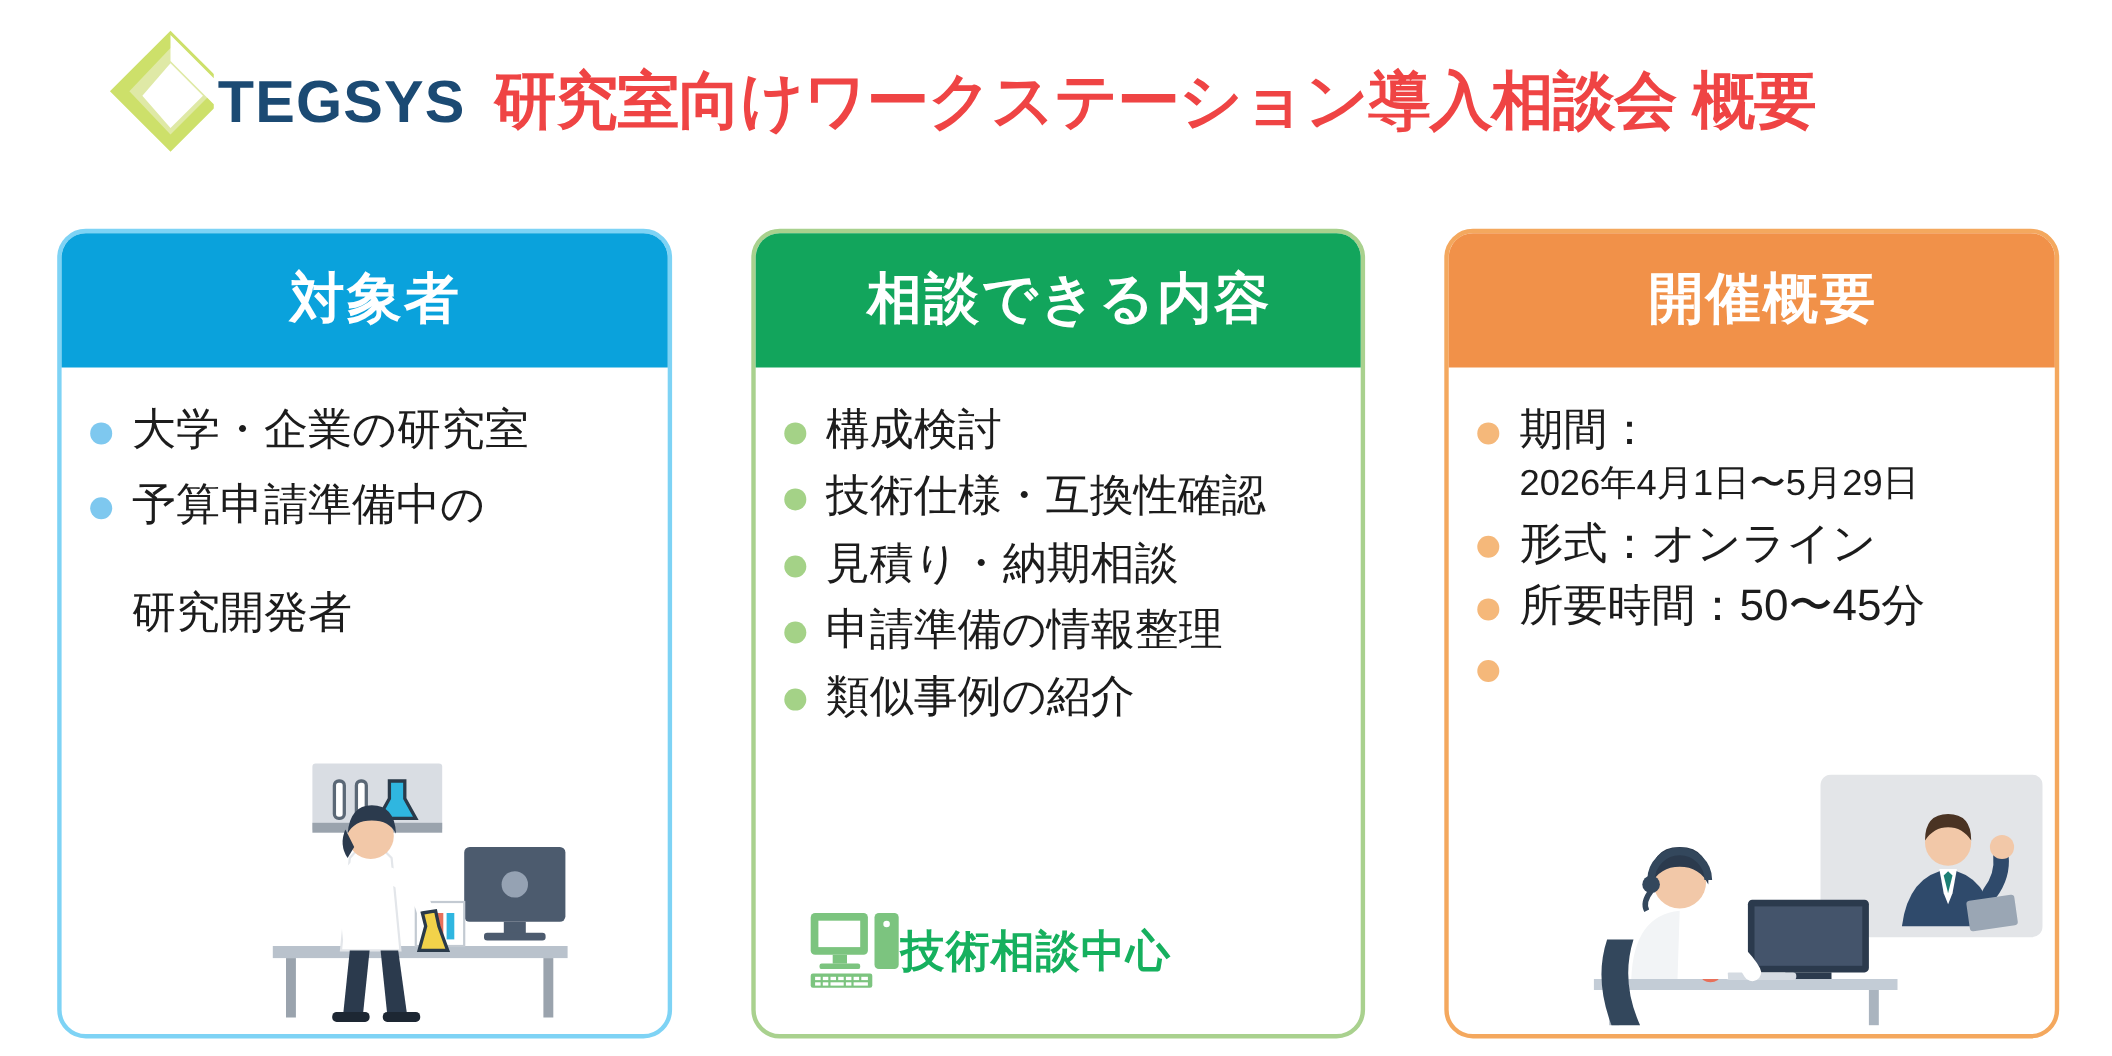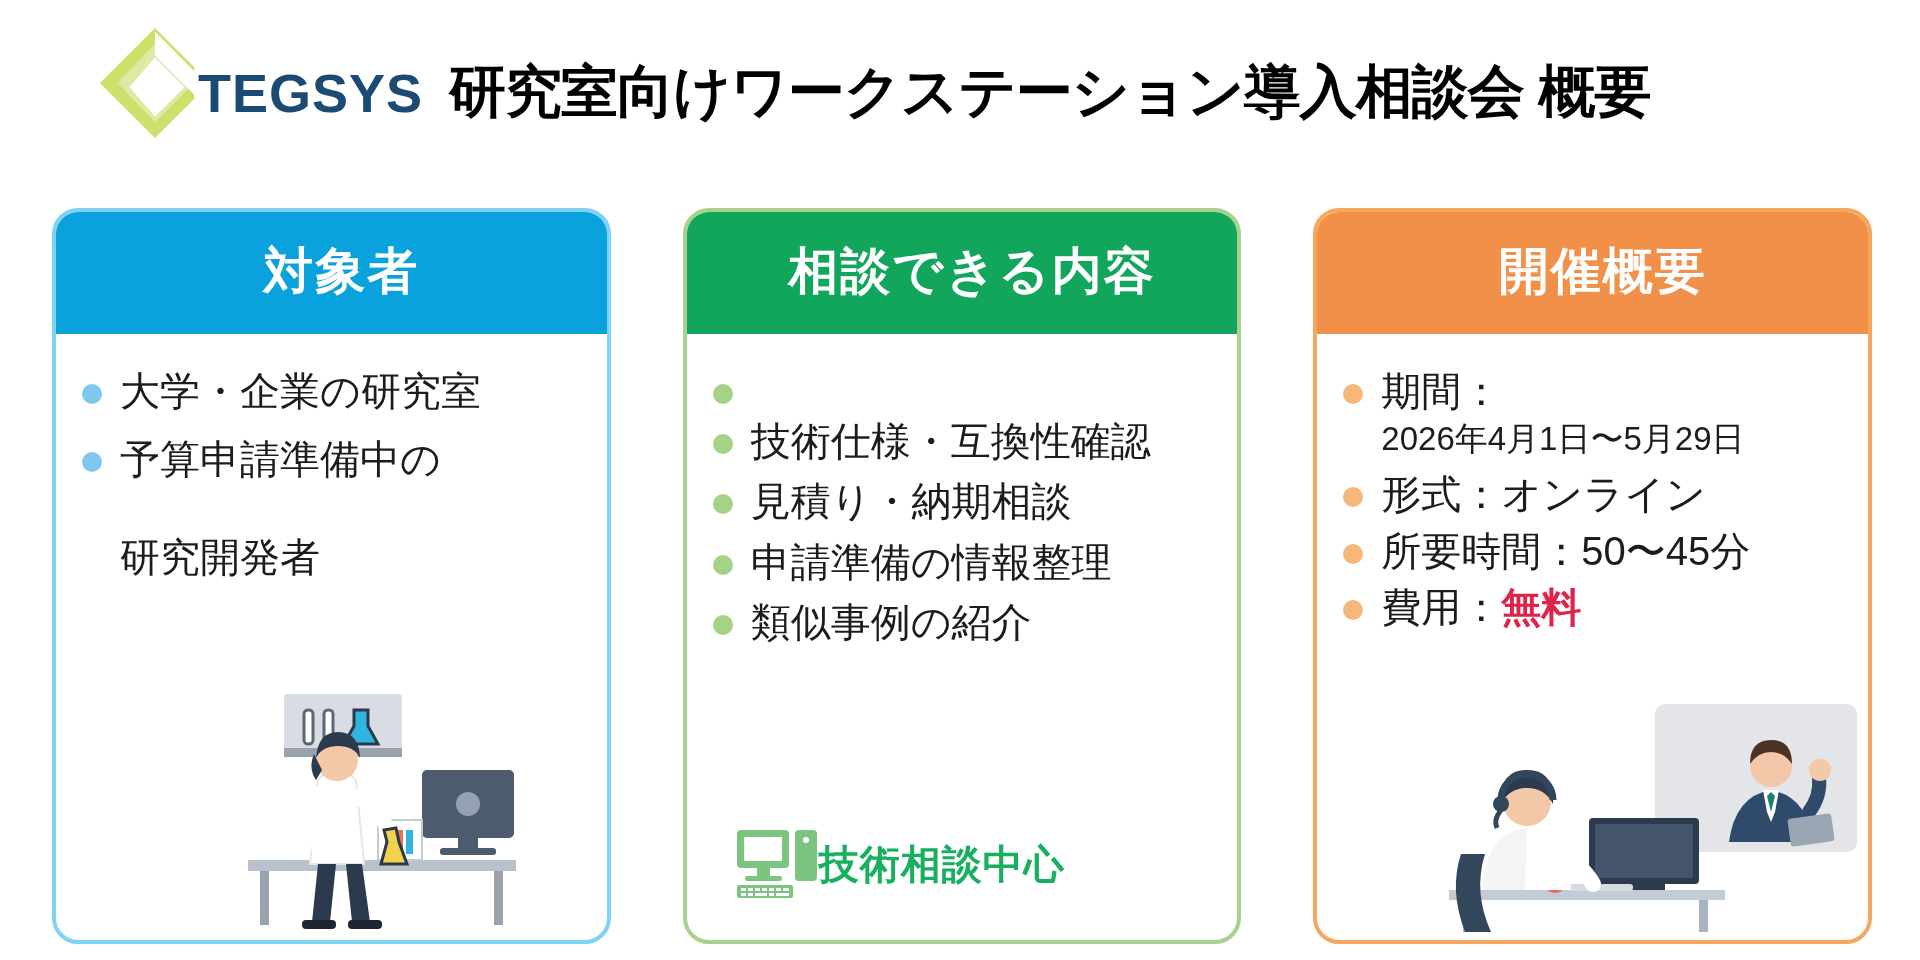"研究室向けワークステーション導入相談会 概要" .slide-title { color: #000000 -> #ef4444 }
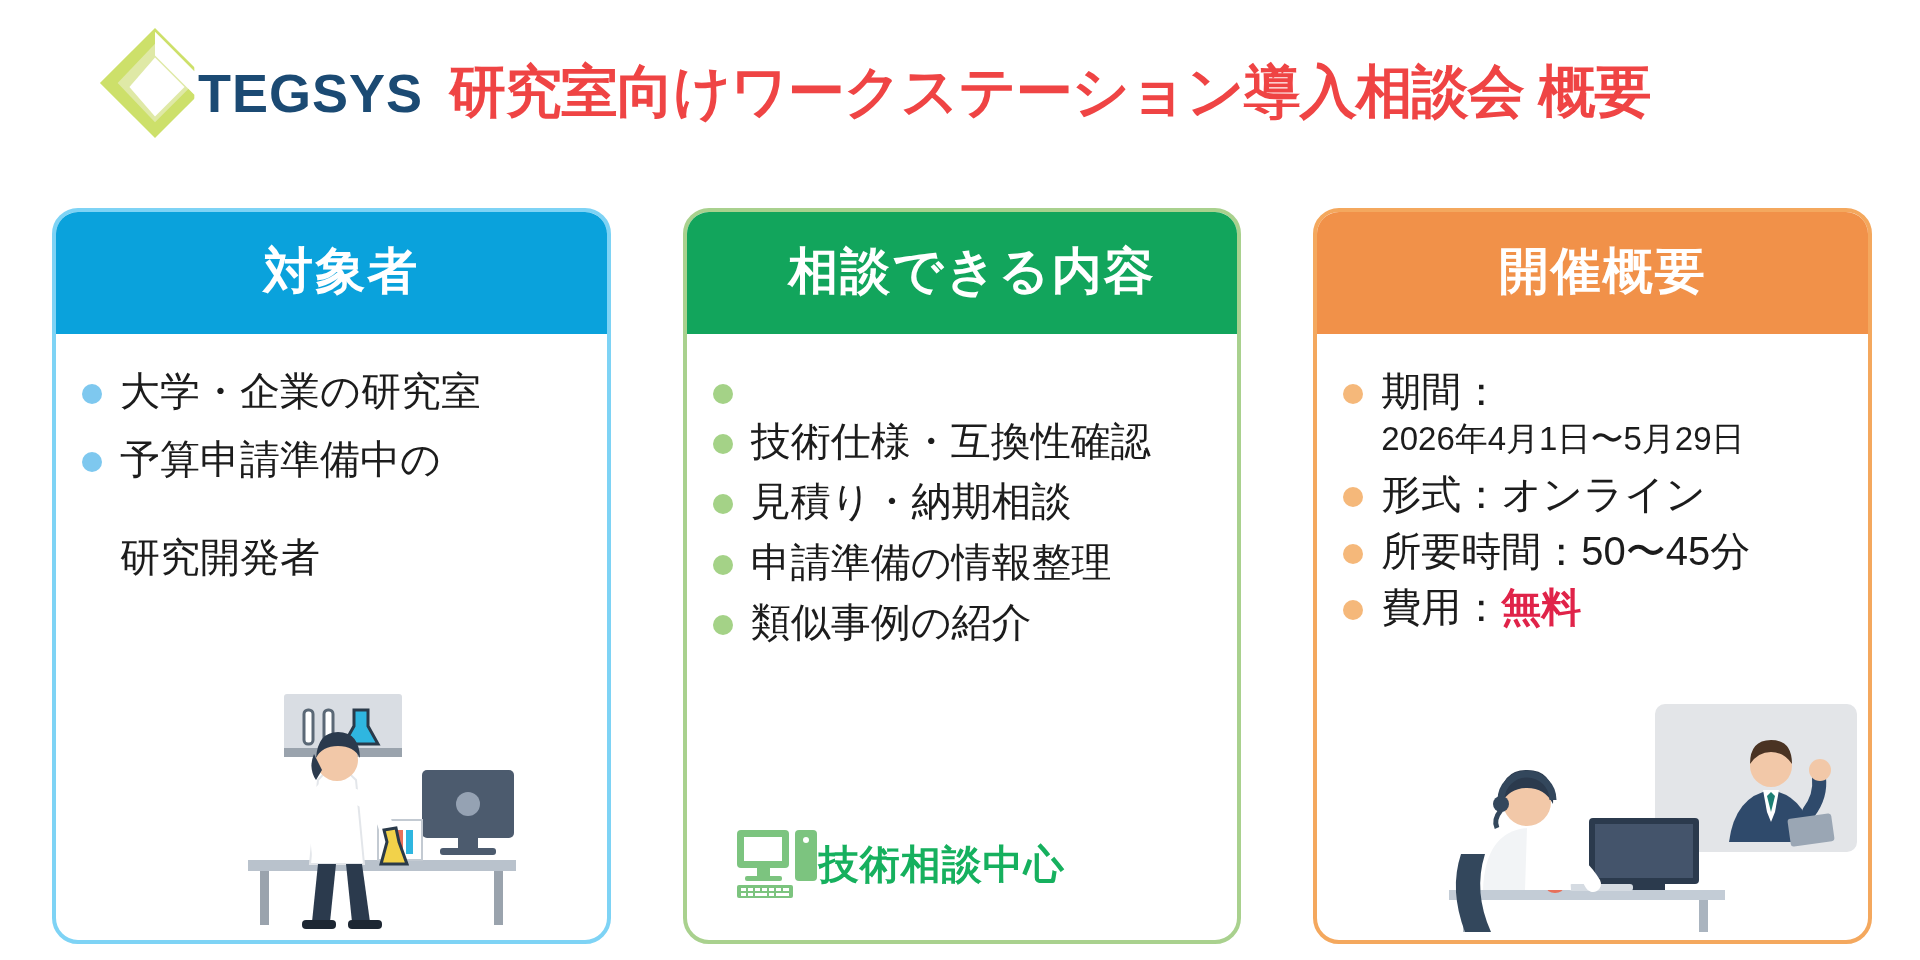"構成検討" span.btxt { html: none -> <span>構成検討</span> }
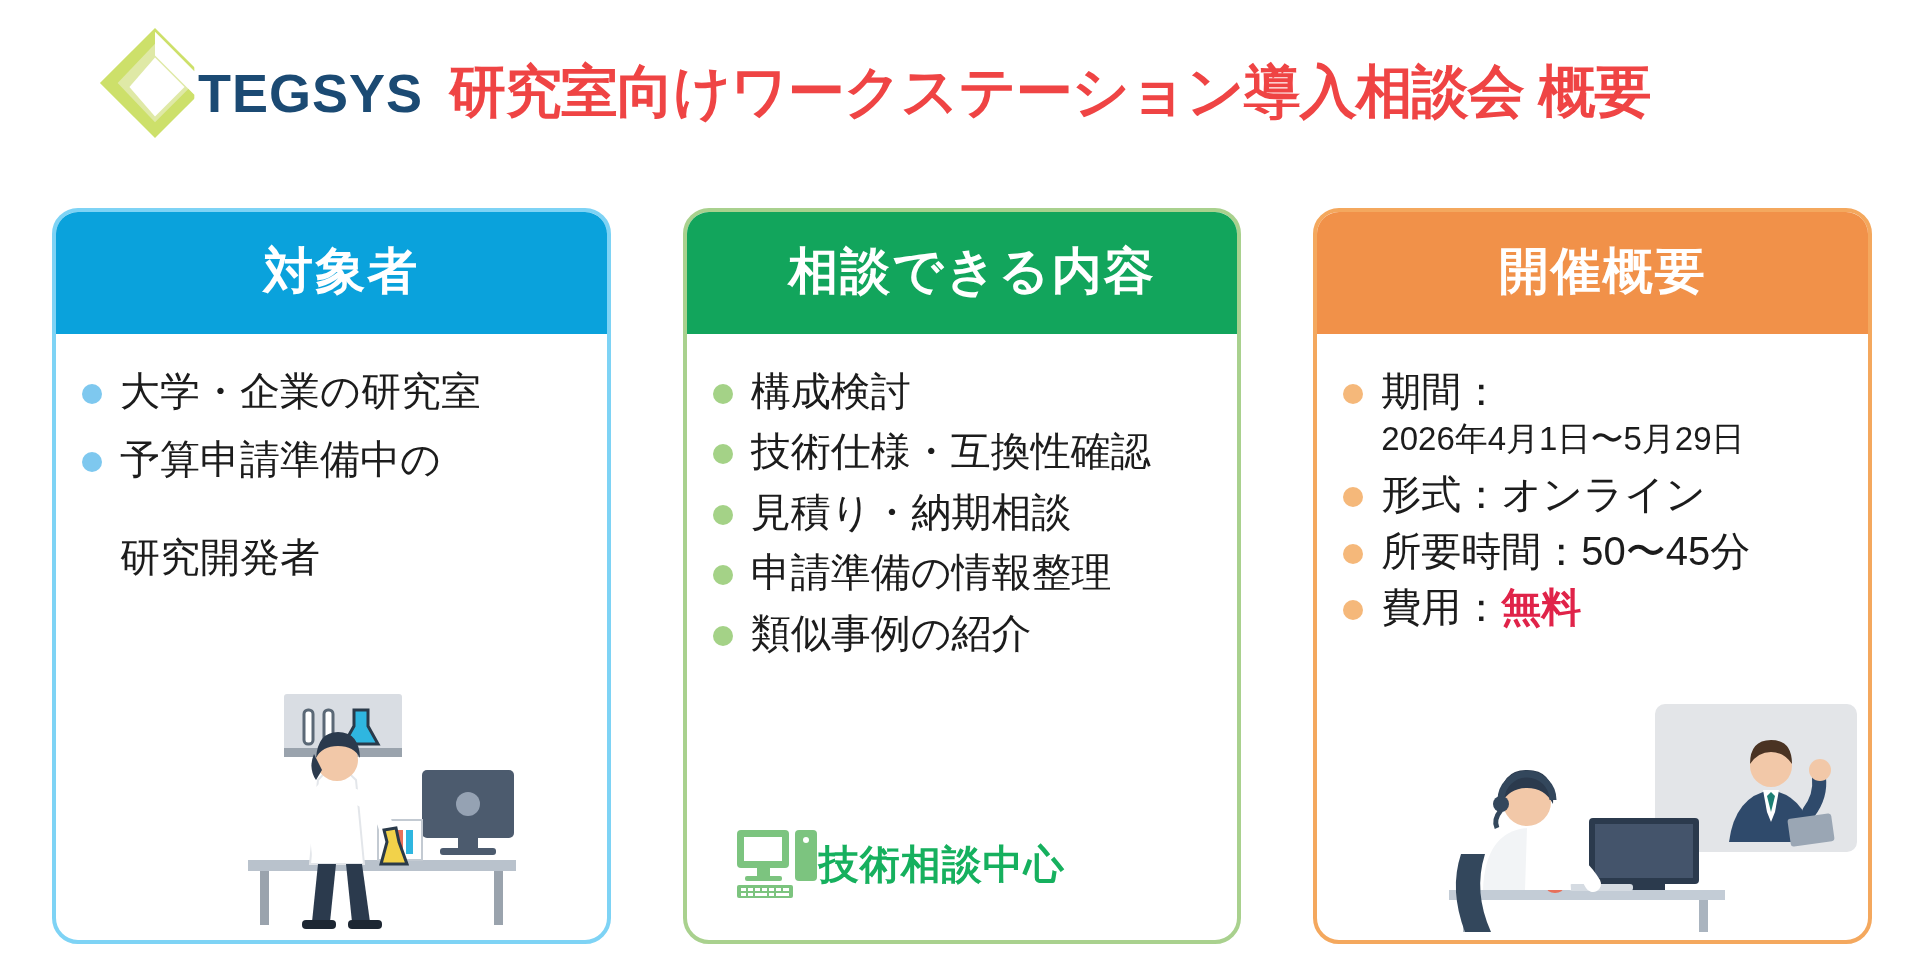"費用：無料" span.btxt { html: <span><span>費用：</span><span>無料</span></span> -> none }
